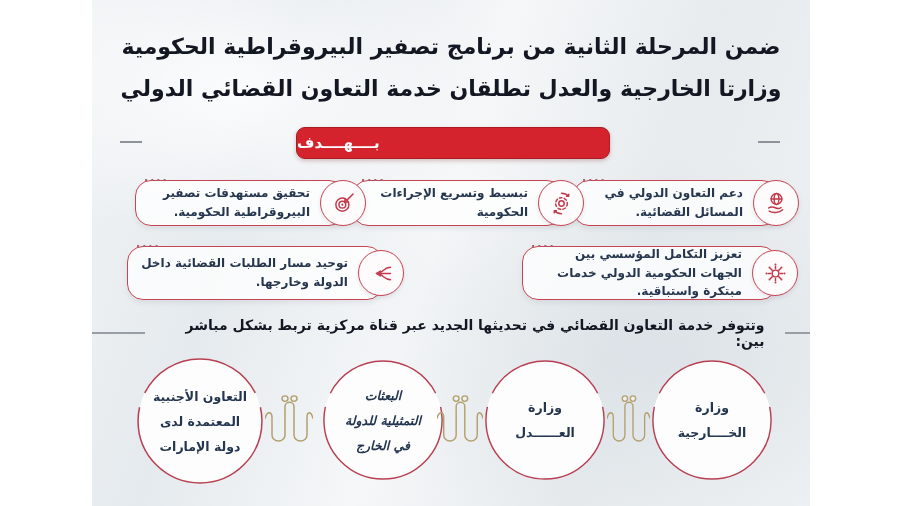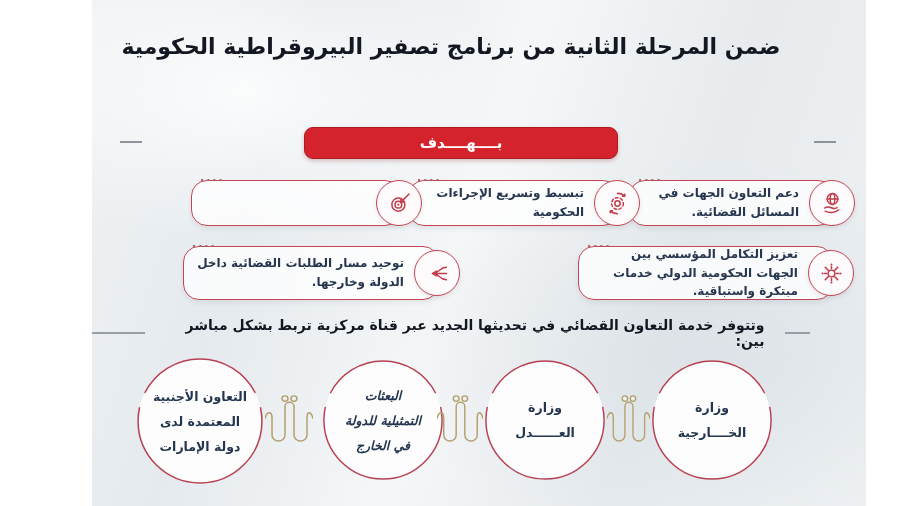"ضمن المرحلة الثانية من برنامج" .canvas { width: 774px -> 718px }
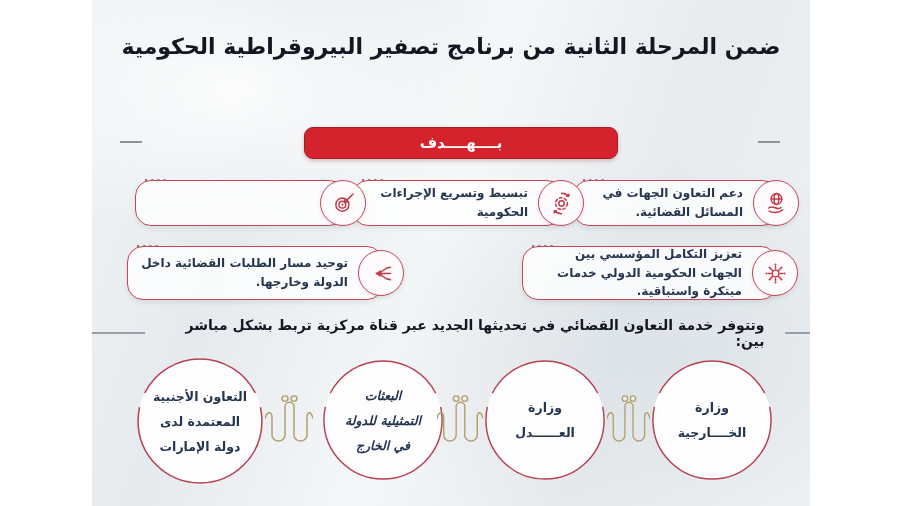"وزارتا الخارجية والعدل تطلقان خدمة" div { html: none -> <div>وزارتا الخارجية والعدل تطلقان خدمة التعاون القضائي الدولي</div> }
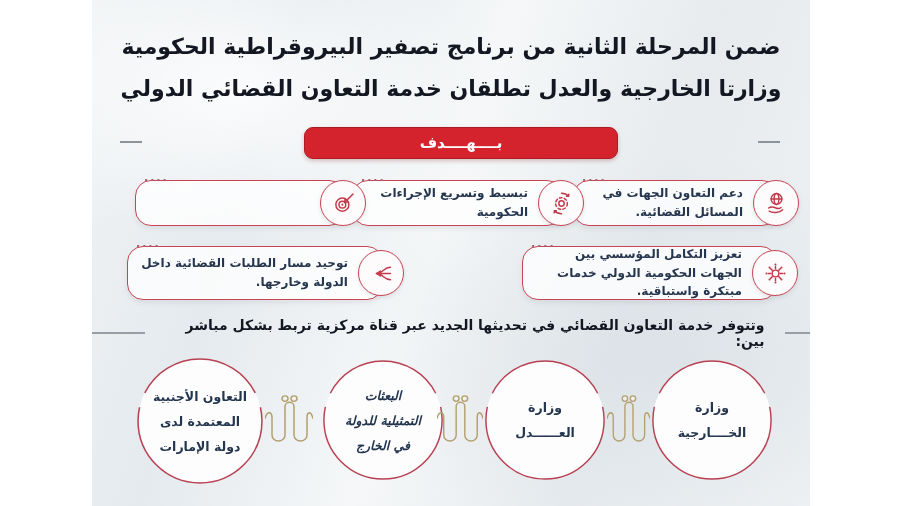"بــــهــــدف" .banner { justify-content: center -> flex-end; margin-left: 8px -> none }
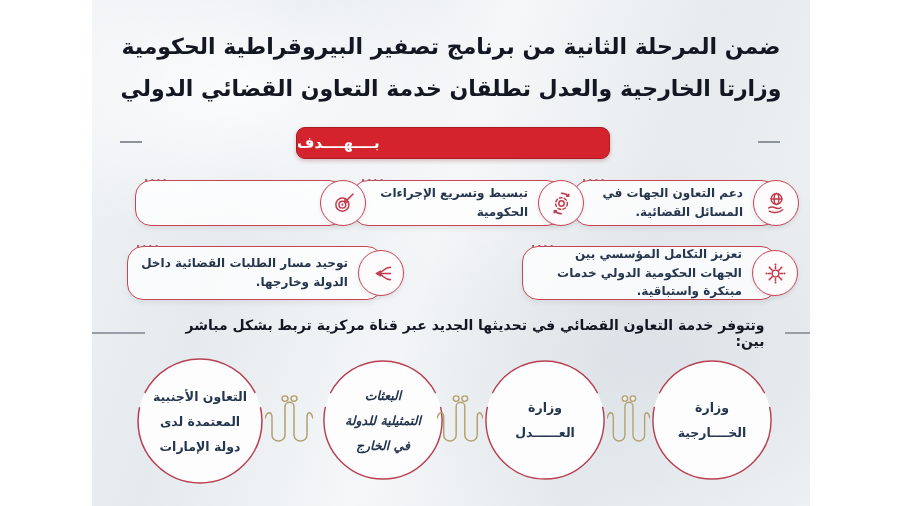"تحقيق مستهدفات تصفير البيروقراطية" span { html: none -> <span>تحقيق مستهدفات تصفير البيروقراطية الحكومية.</span> }
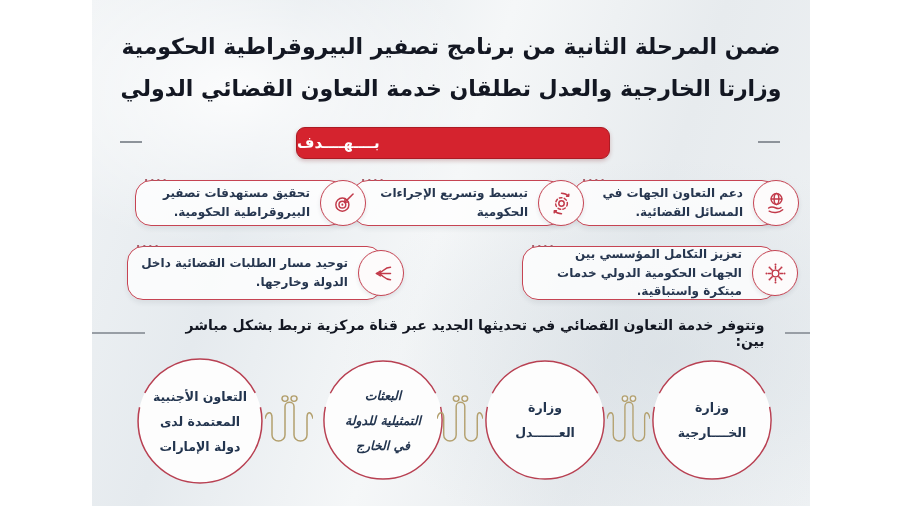"دعم التعاون الجهات في المسائل" span { text: الجهات -> الدولي }
